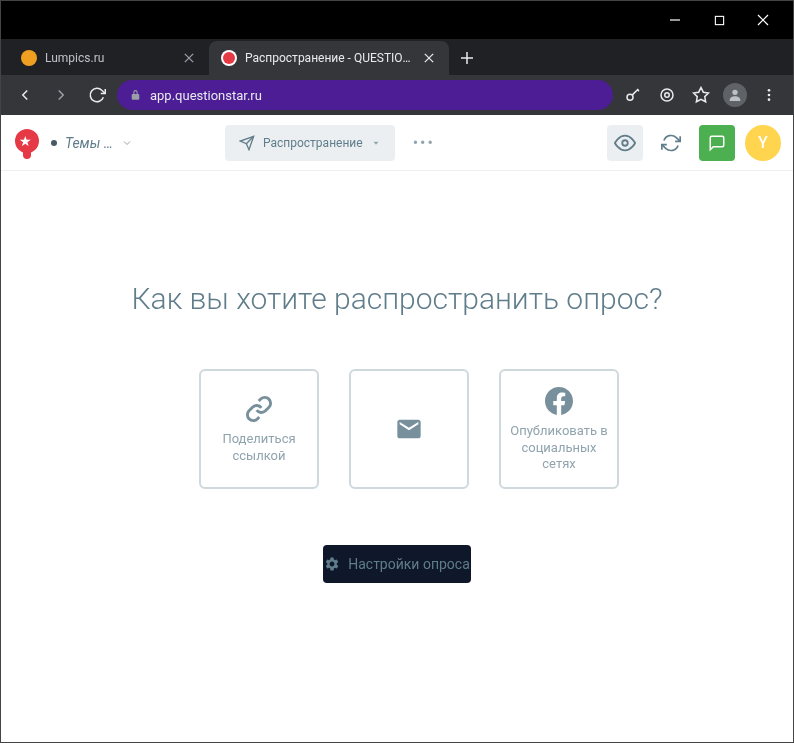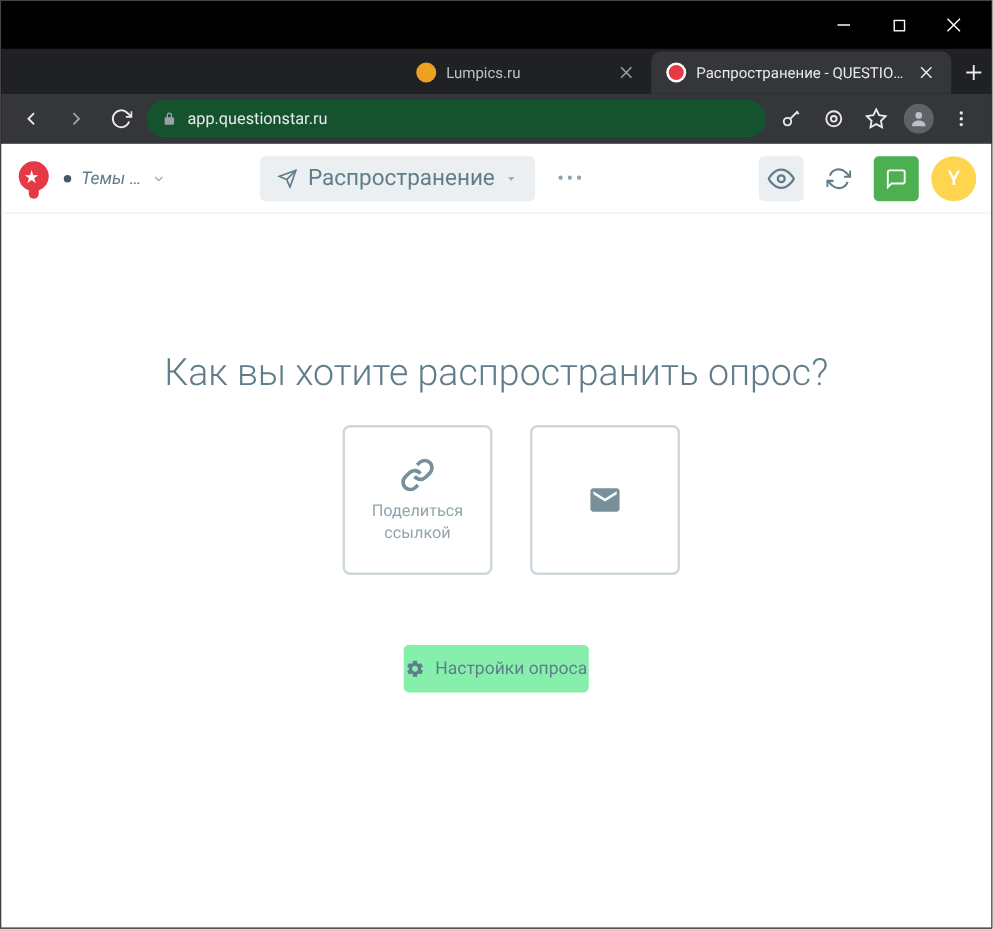"Lumpics.ru" .tabbar { justify-content: flex-end -> none }
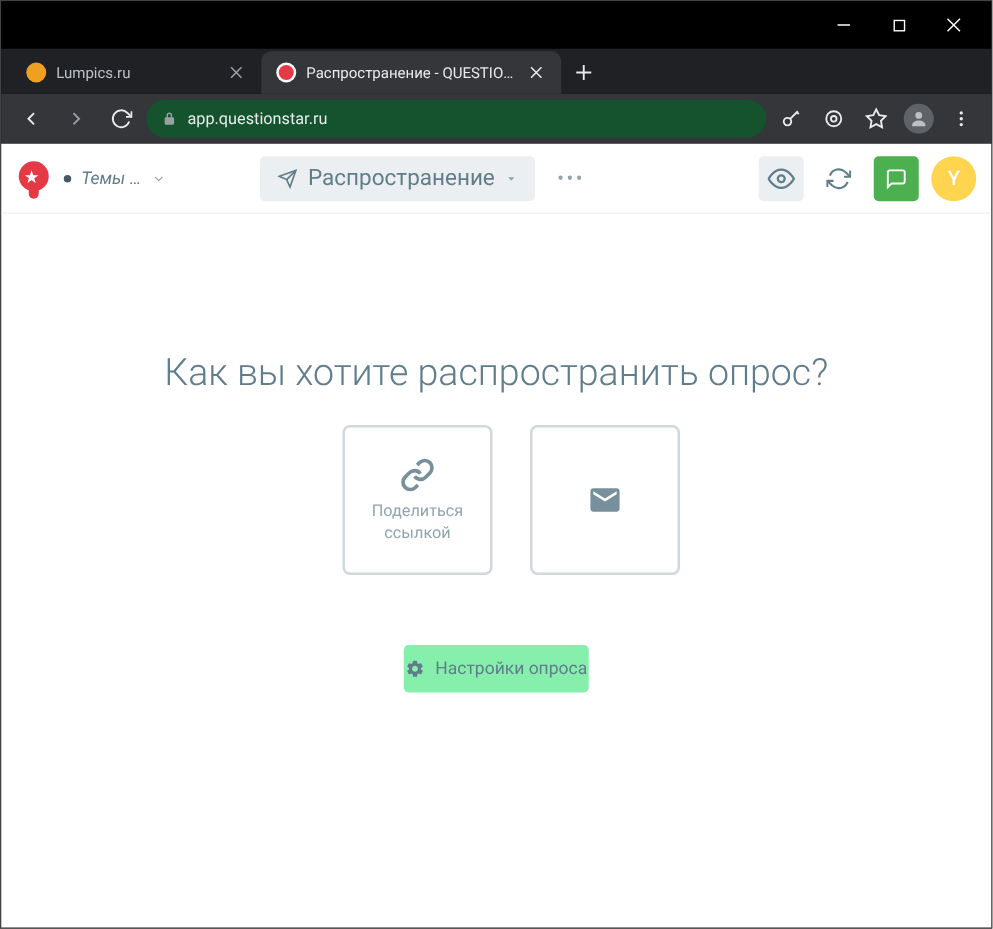"app.questionstar.ru" .urlfield { background: #14532d -> #4c1d95 }
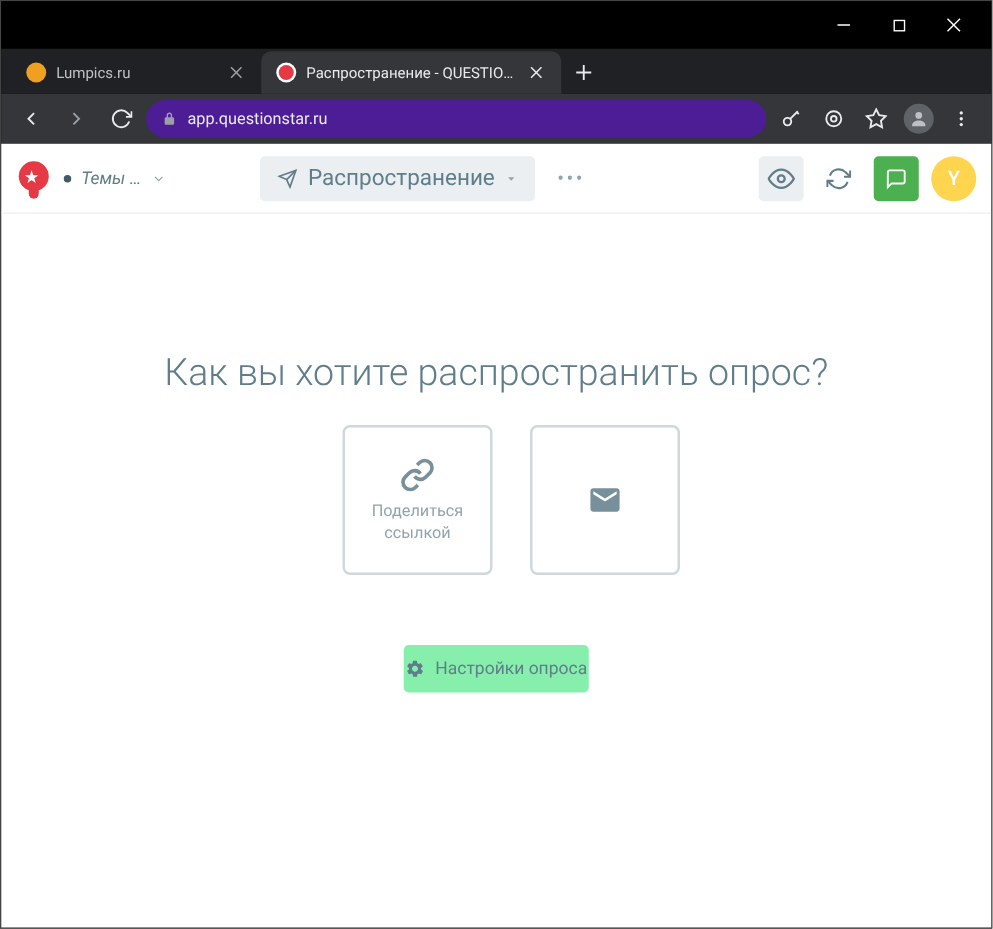"Распространение" .dist-btn { font-size: 18px -> 12px }
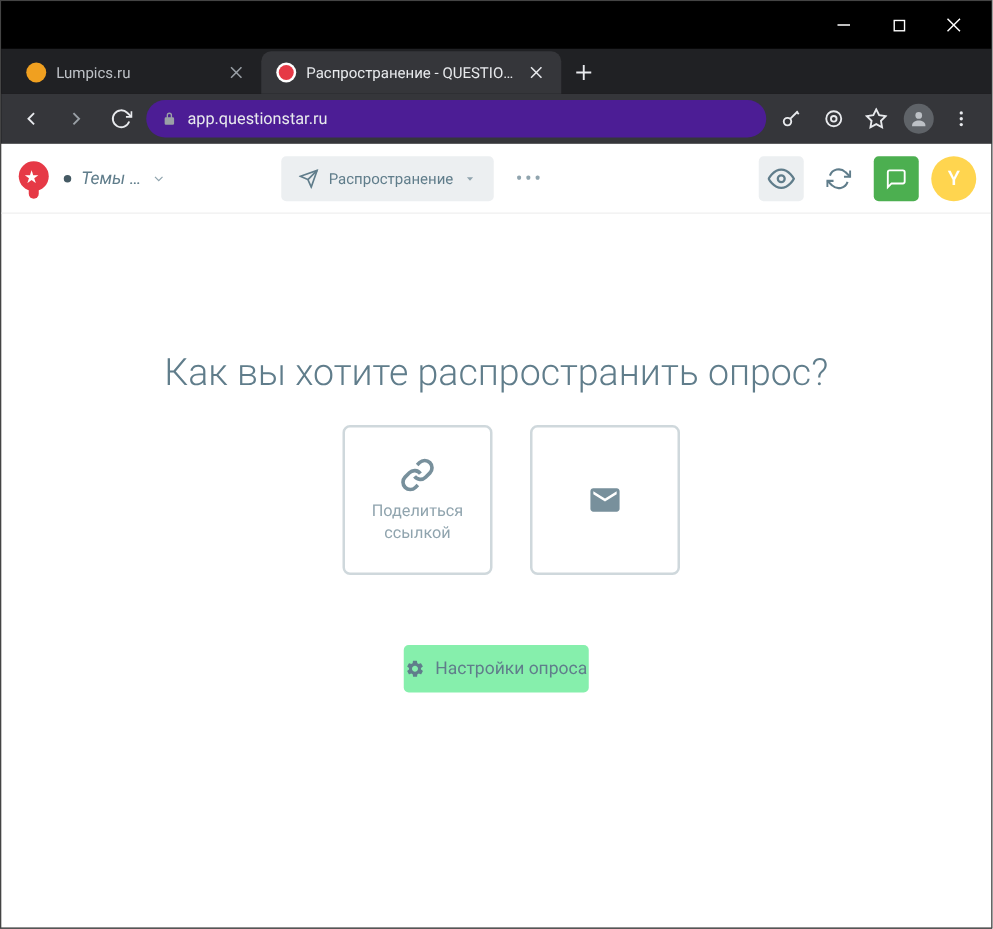"Как вы хотите распространить опрос?" .heading { margin-bottom: 24px -> 53px }
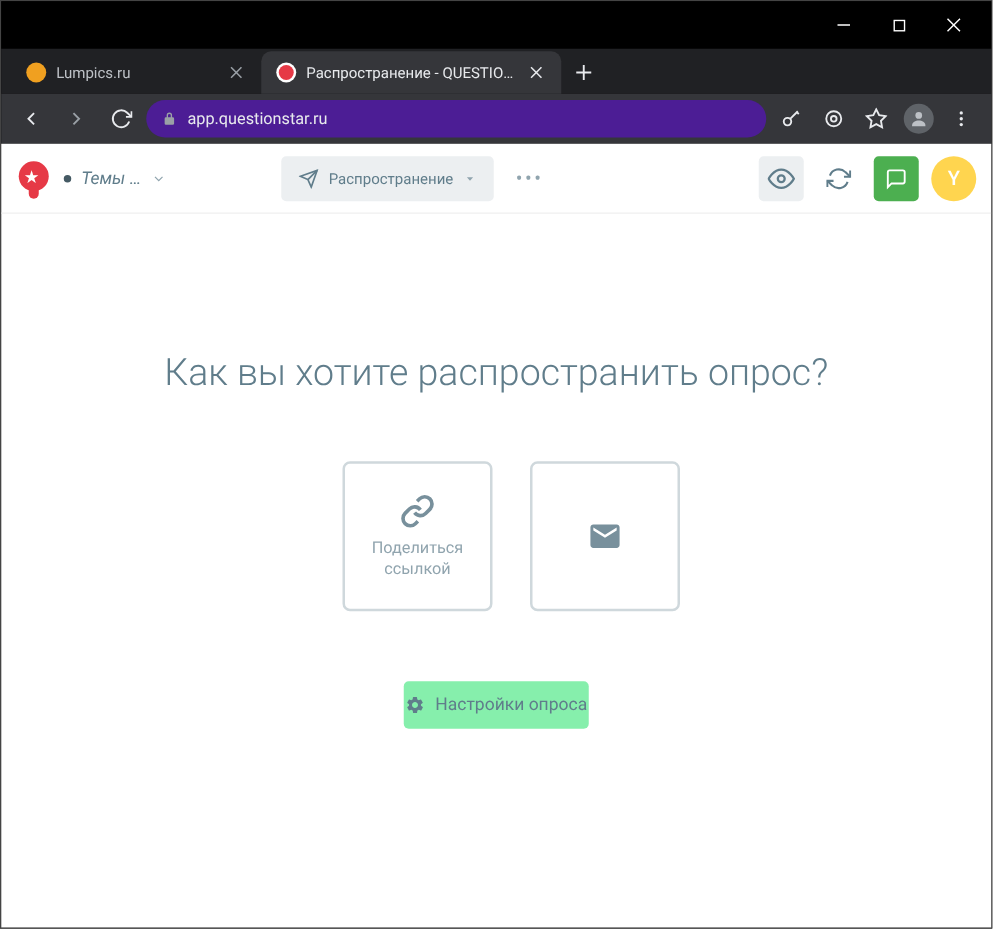"Опубликовать в социальных сетях" div.card { html: none -> <div> <div> <svg> <path></path> </svg> </div> <div>Опубликовать в социальных сетях</div> </div> }
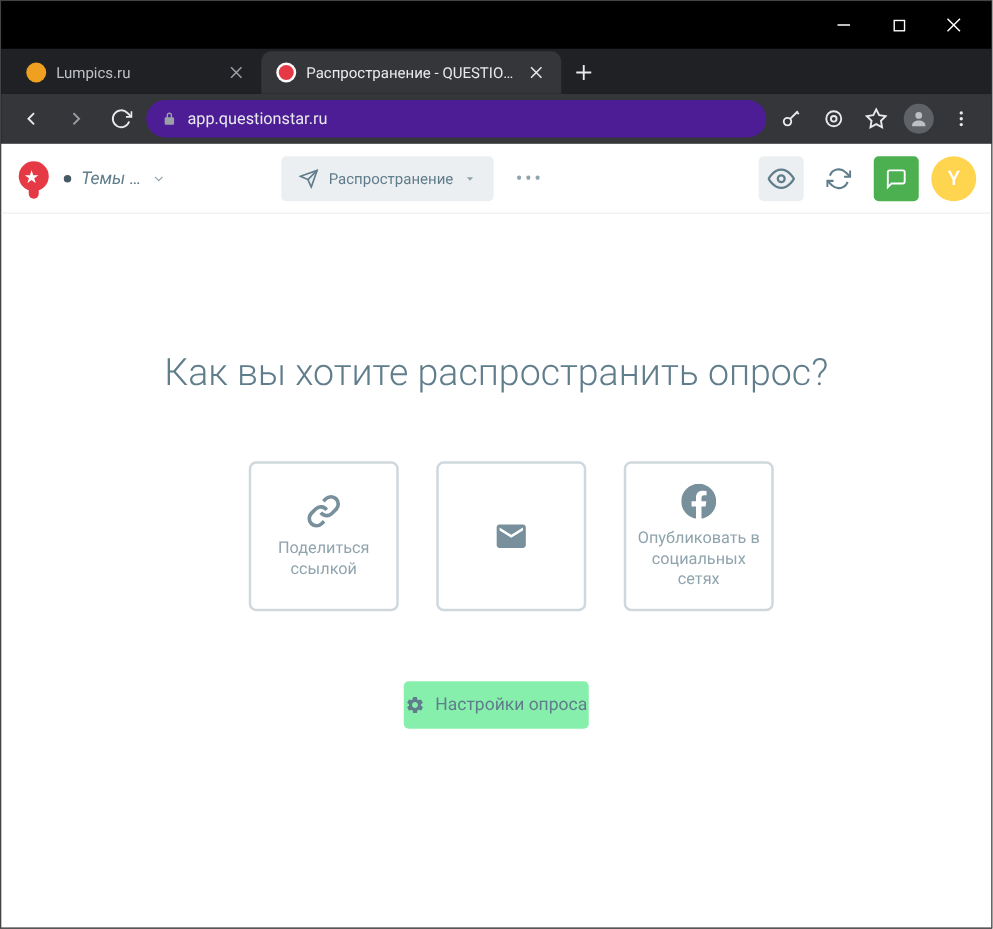"Настройки опроса" .settings-btn { background: #86efac -> #0f172a }
